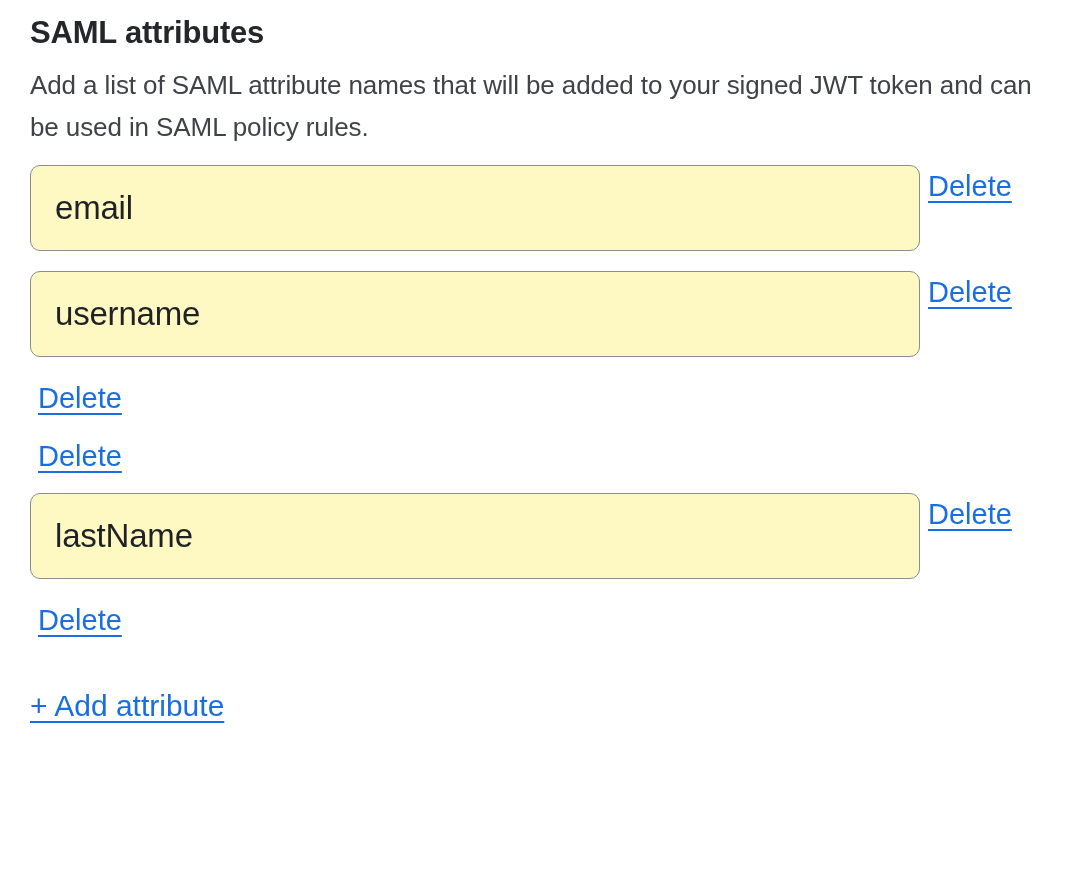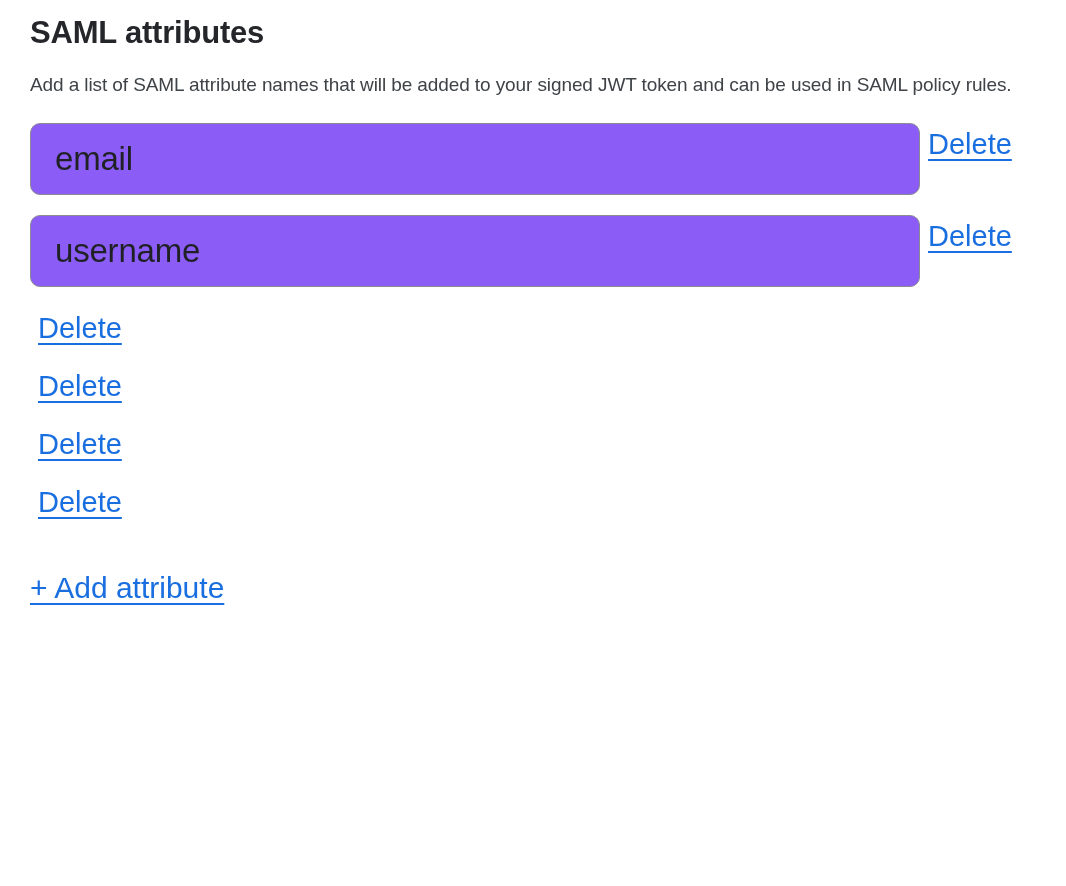"Add a list of SAML" .section-desc { font-size: 19px -> 26px }
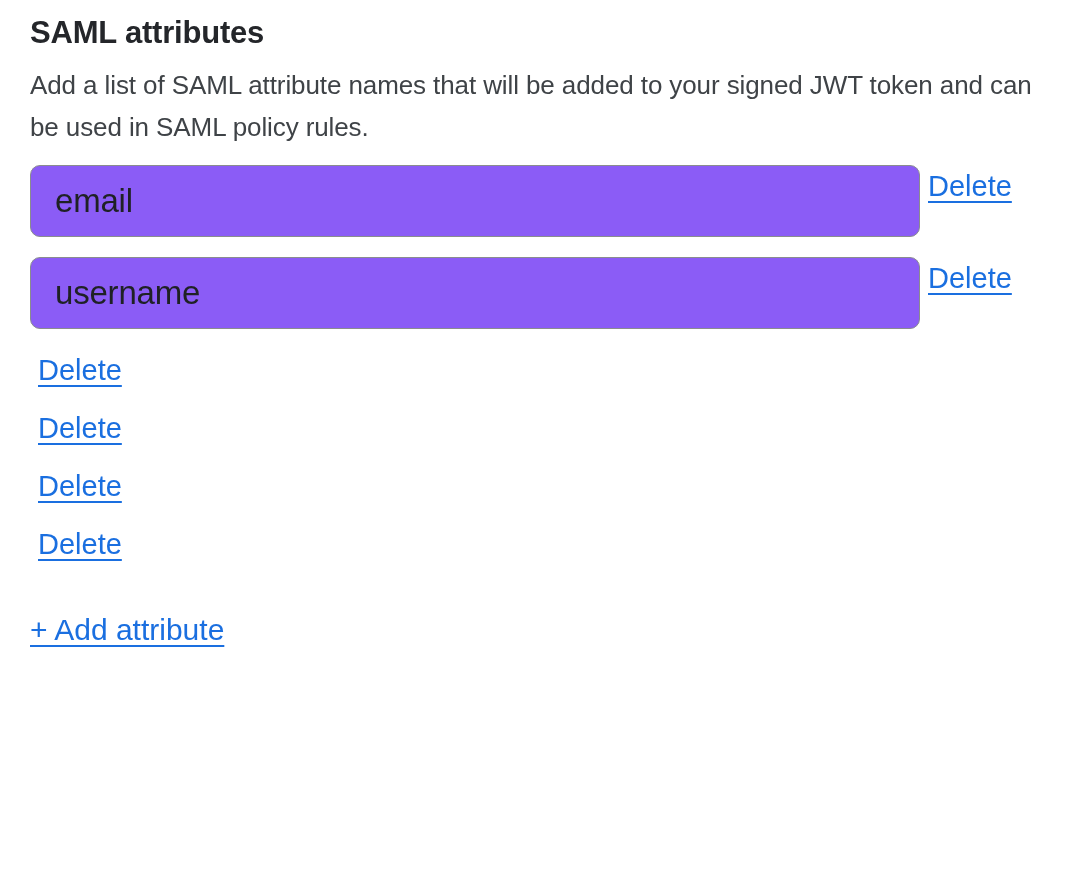"email" .attr-input { background: #8b5cf6 -> #fef9c3; height: 72px -> 86px }
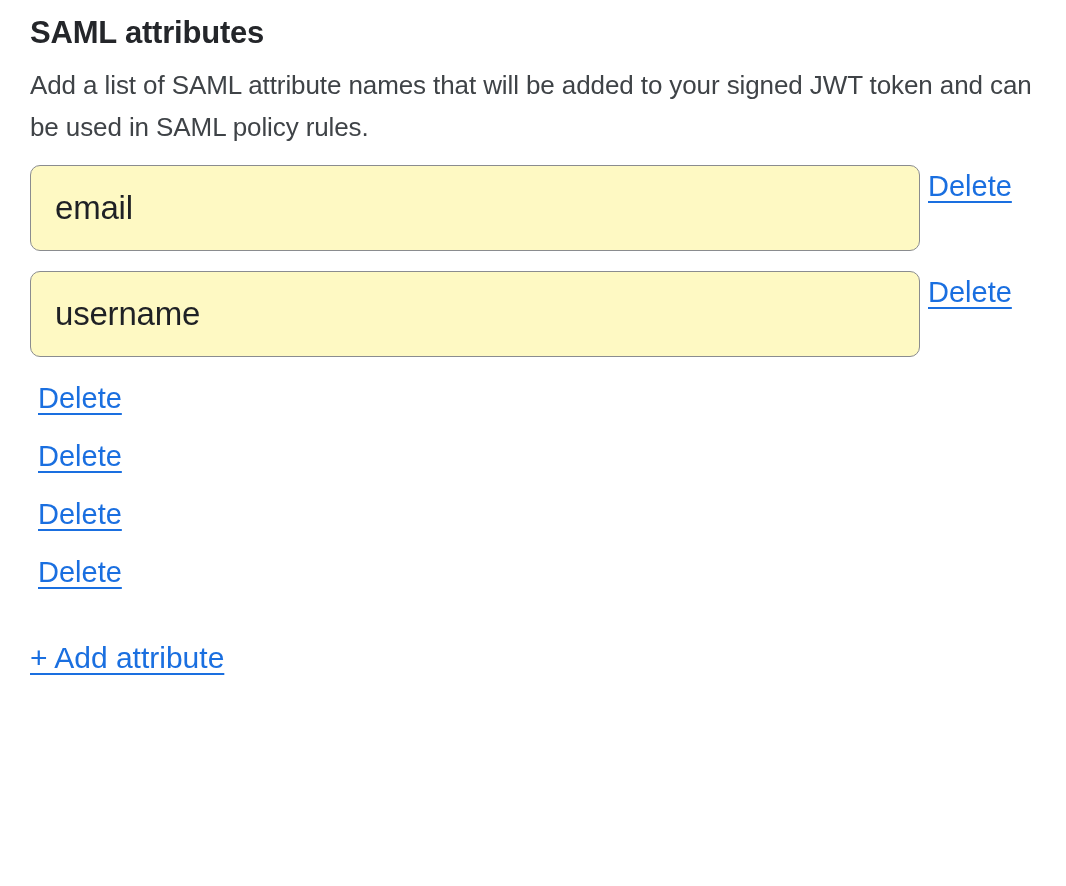"lastName" input.attr-input { html: none -> <input> }
